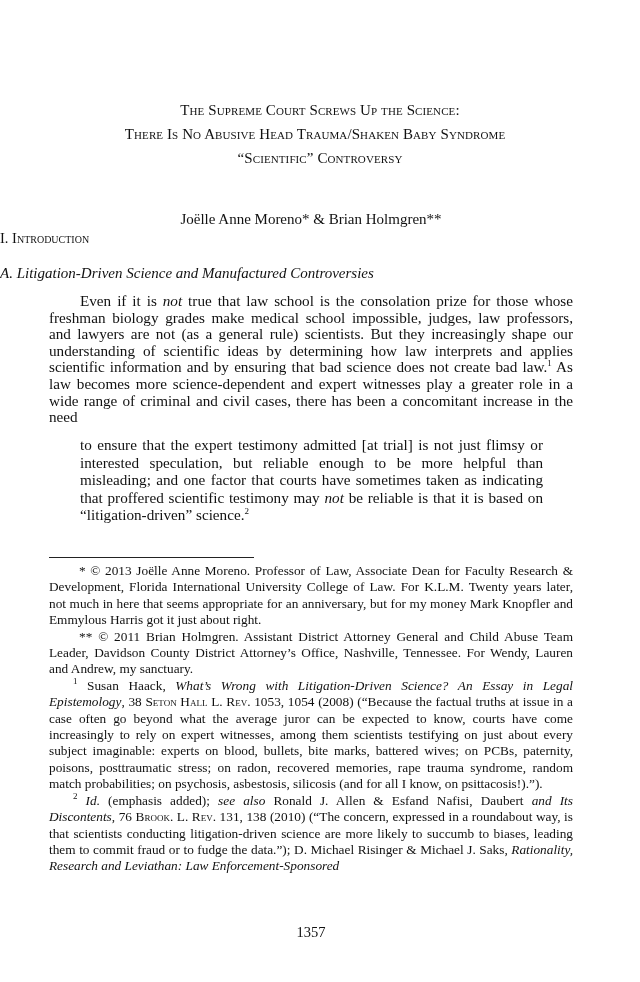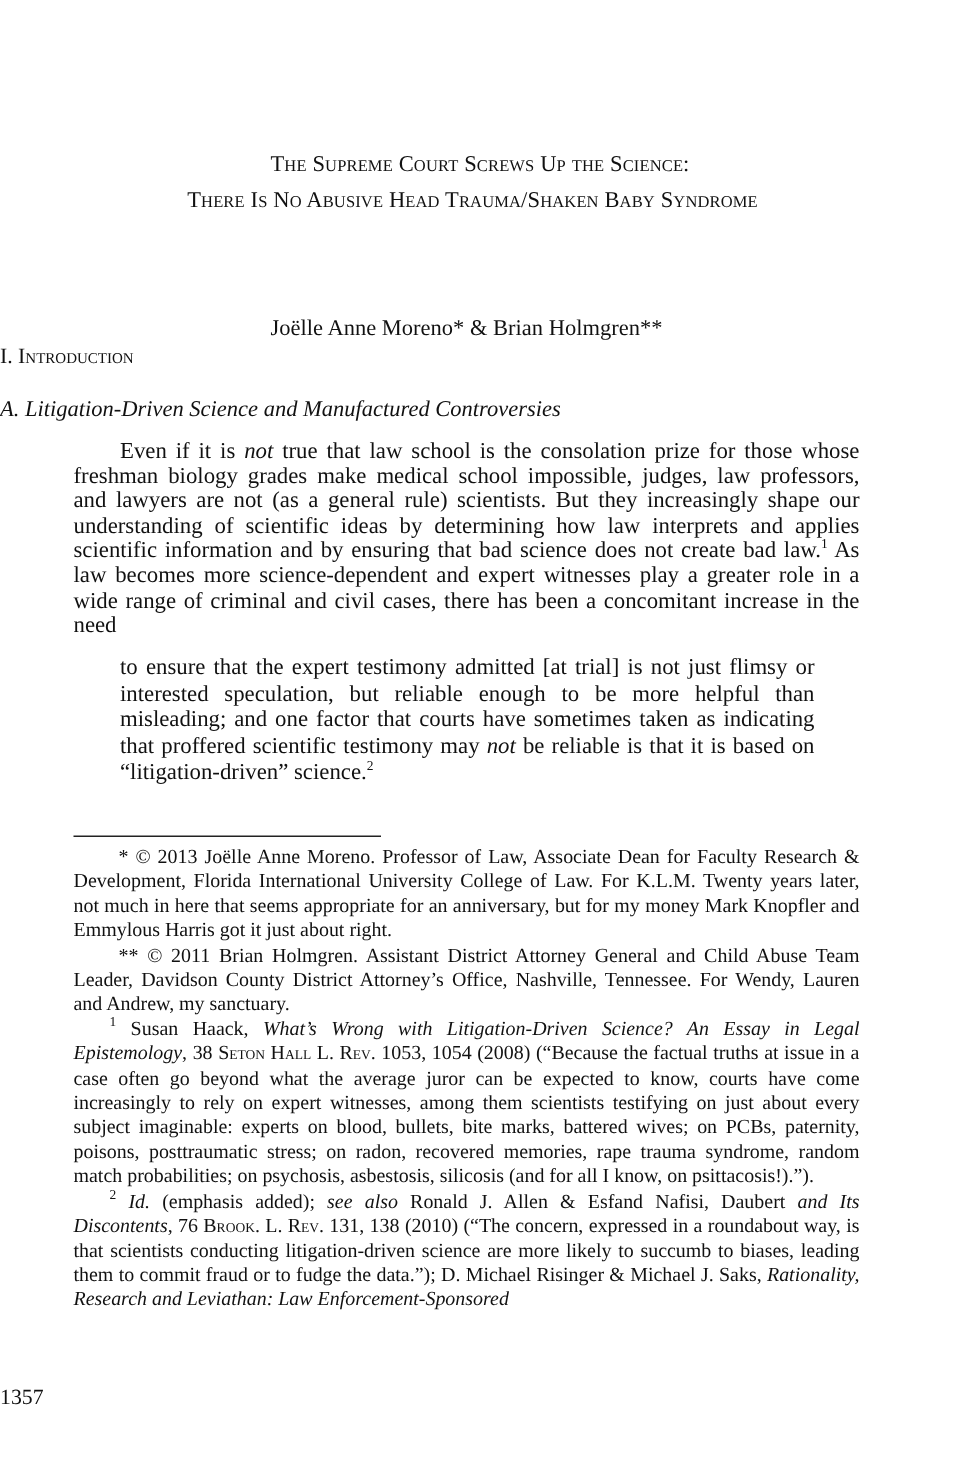"“Scientific” Controversy" div.sc { html: none -> <div>“Scientific” Controversy</div> }
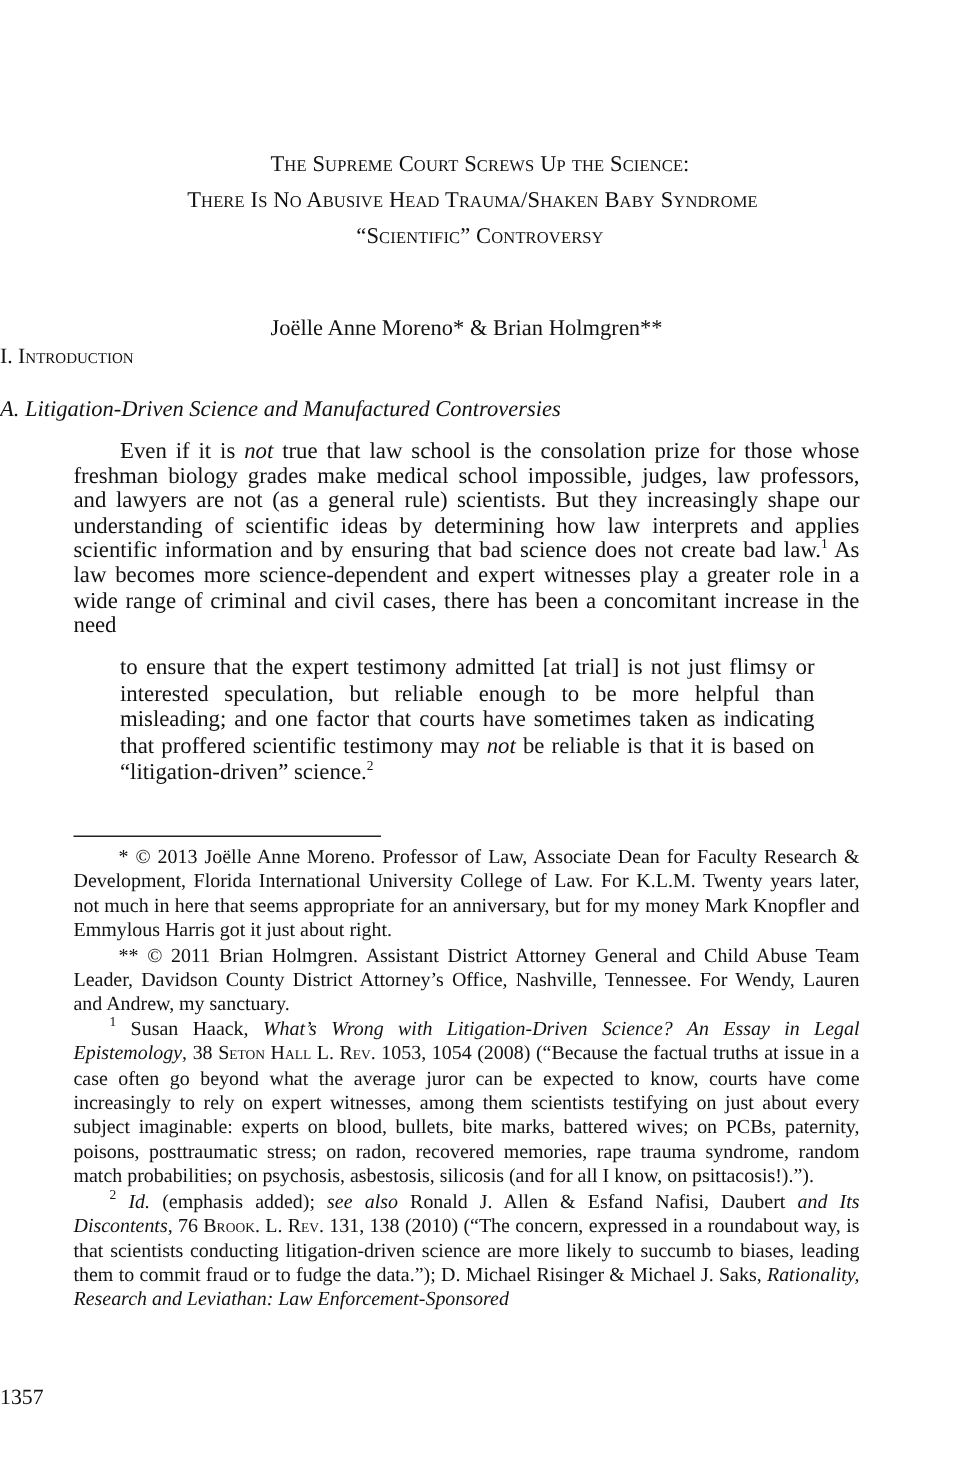"1357" .page-number { text-align: left -> center }
